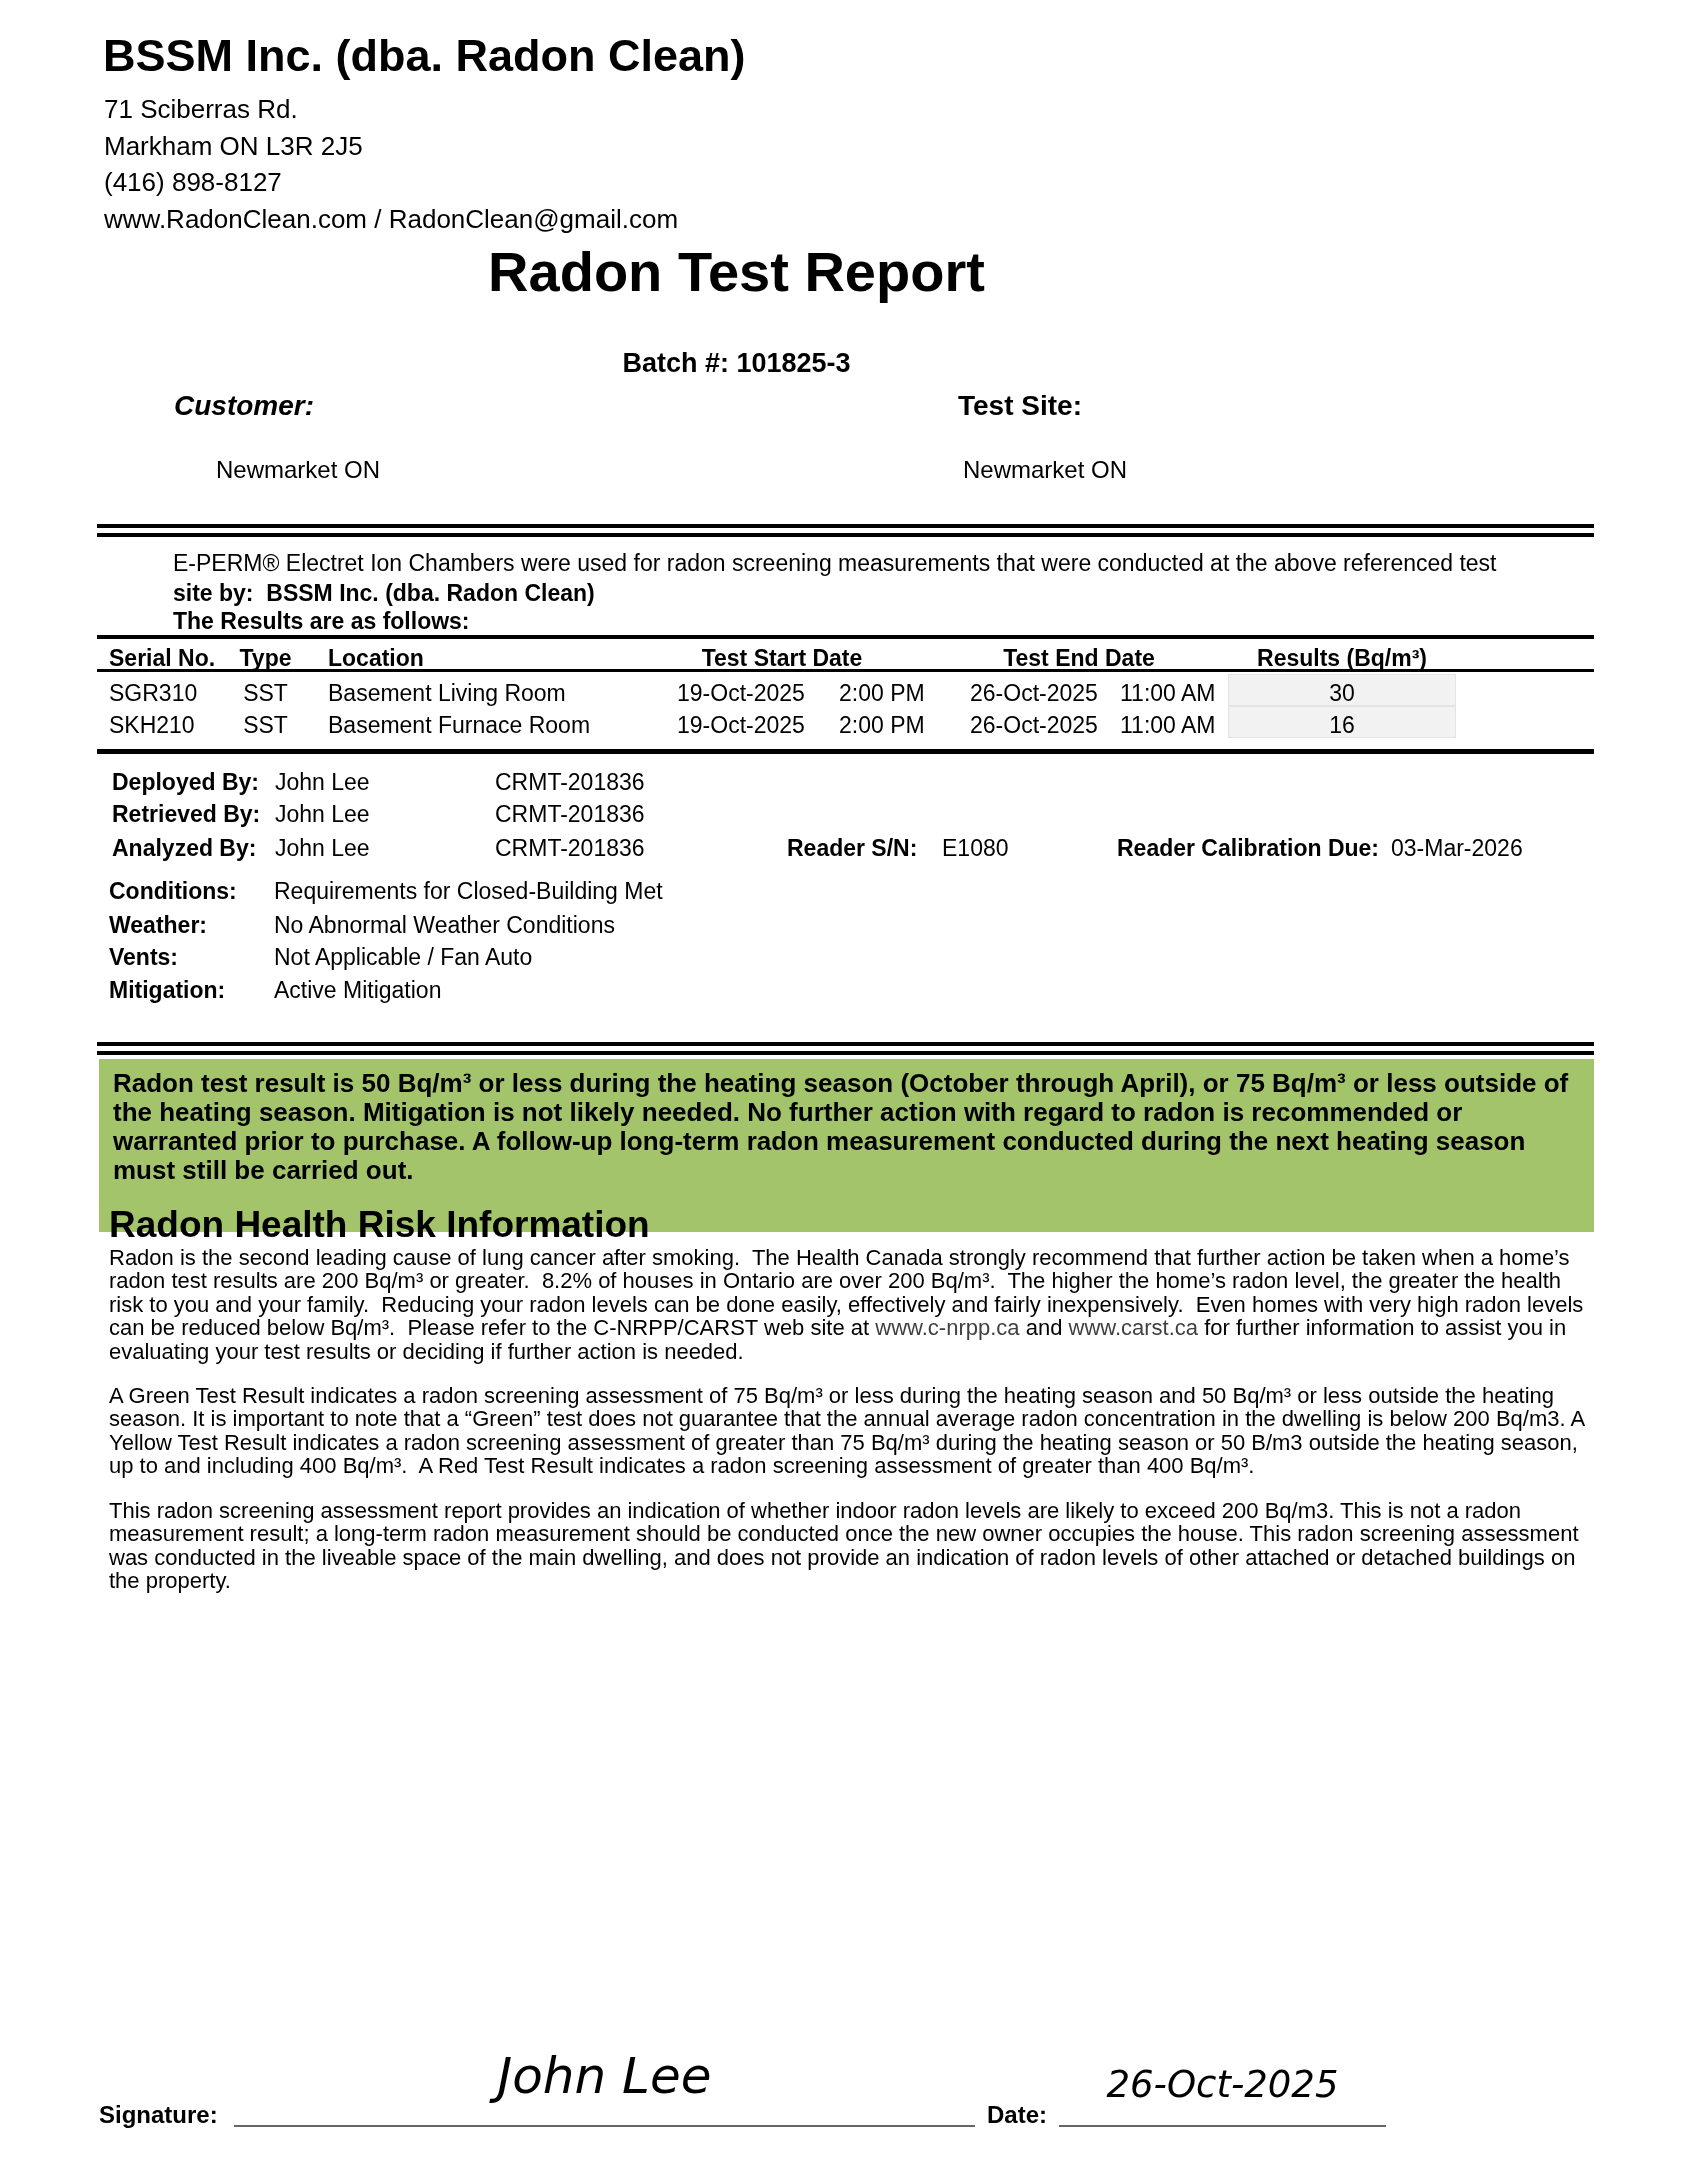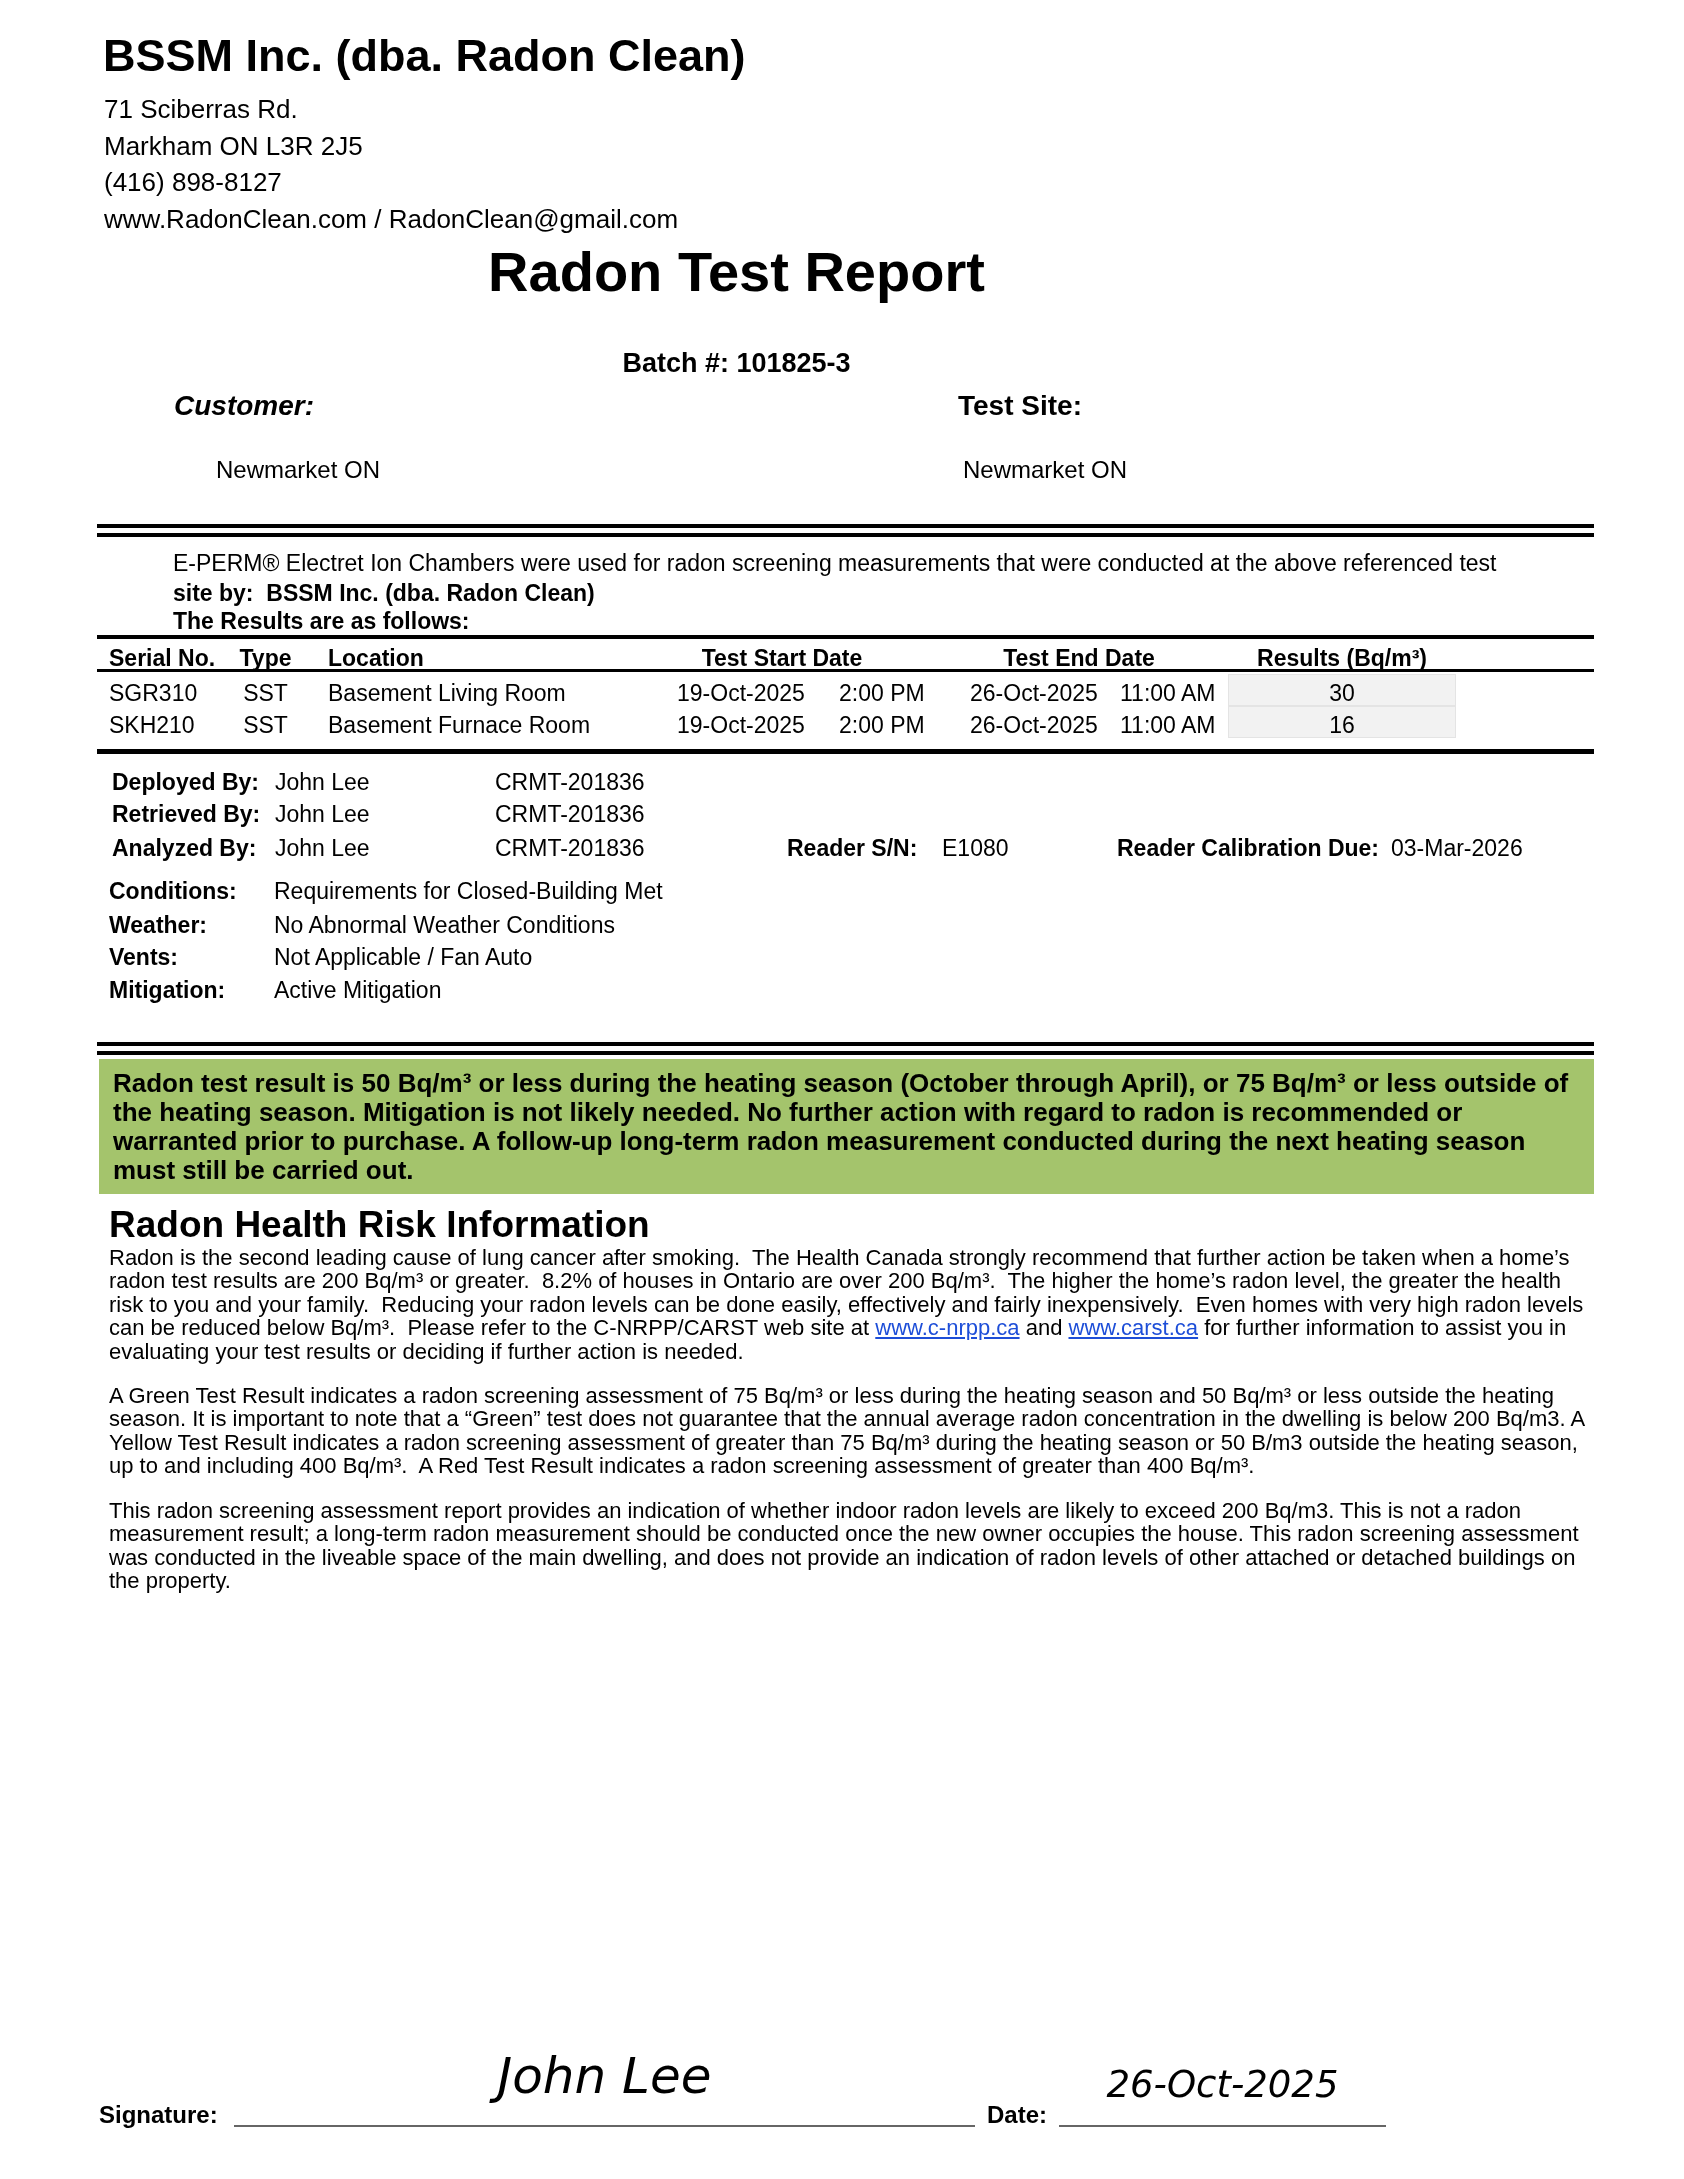"Radon test result is 50" .green-box { height: 135px -> 173px }
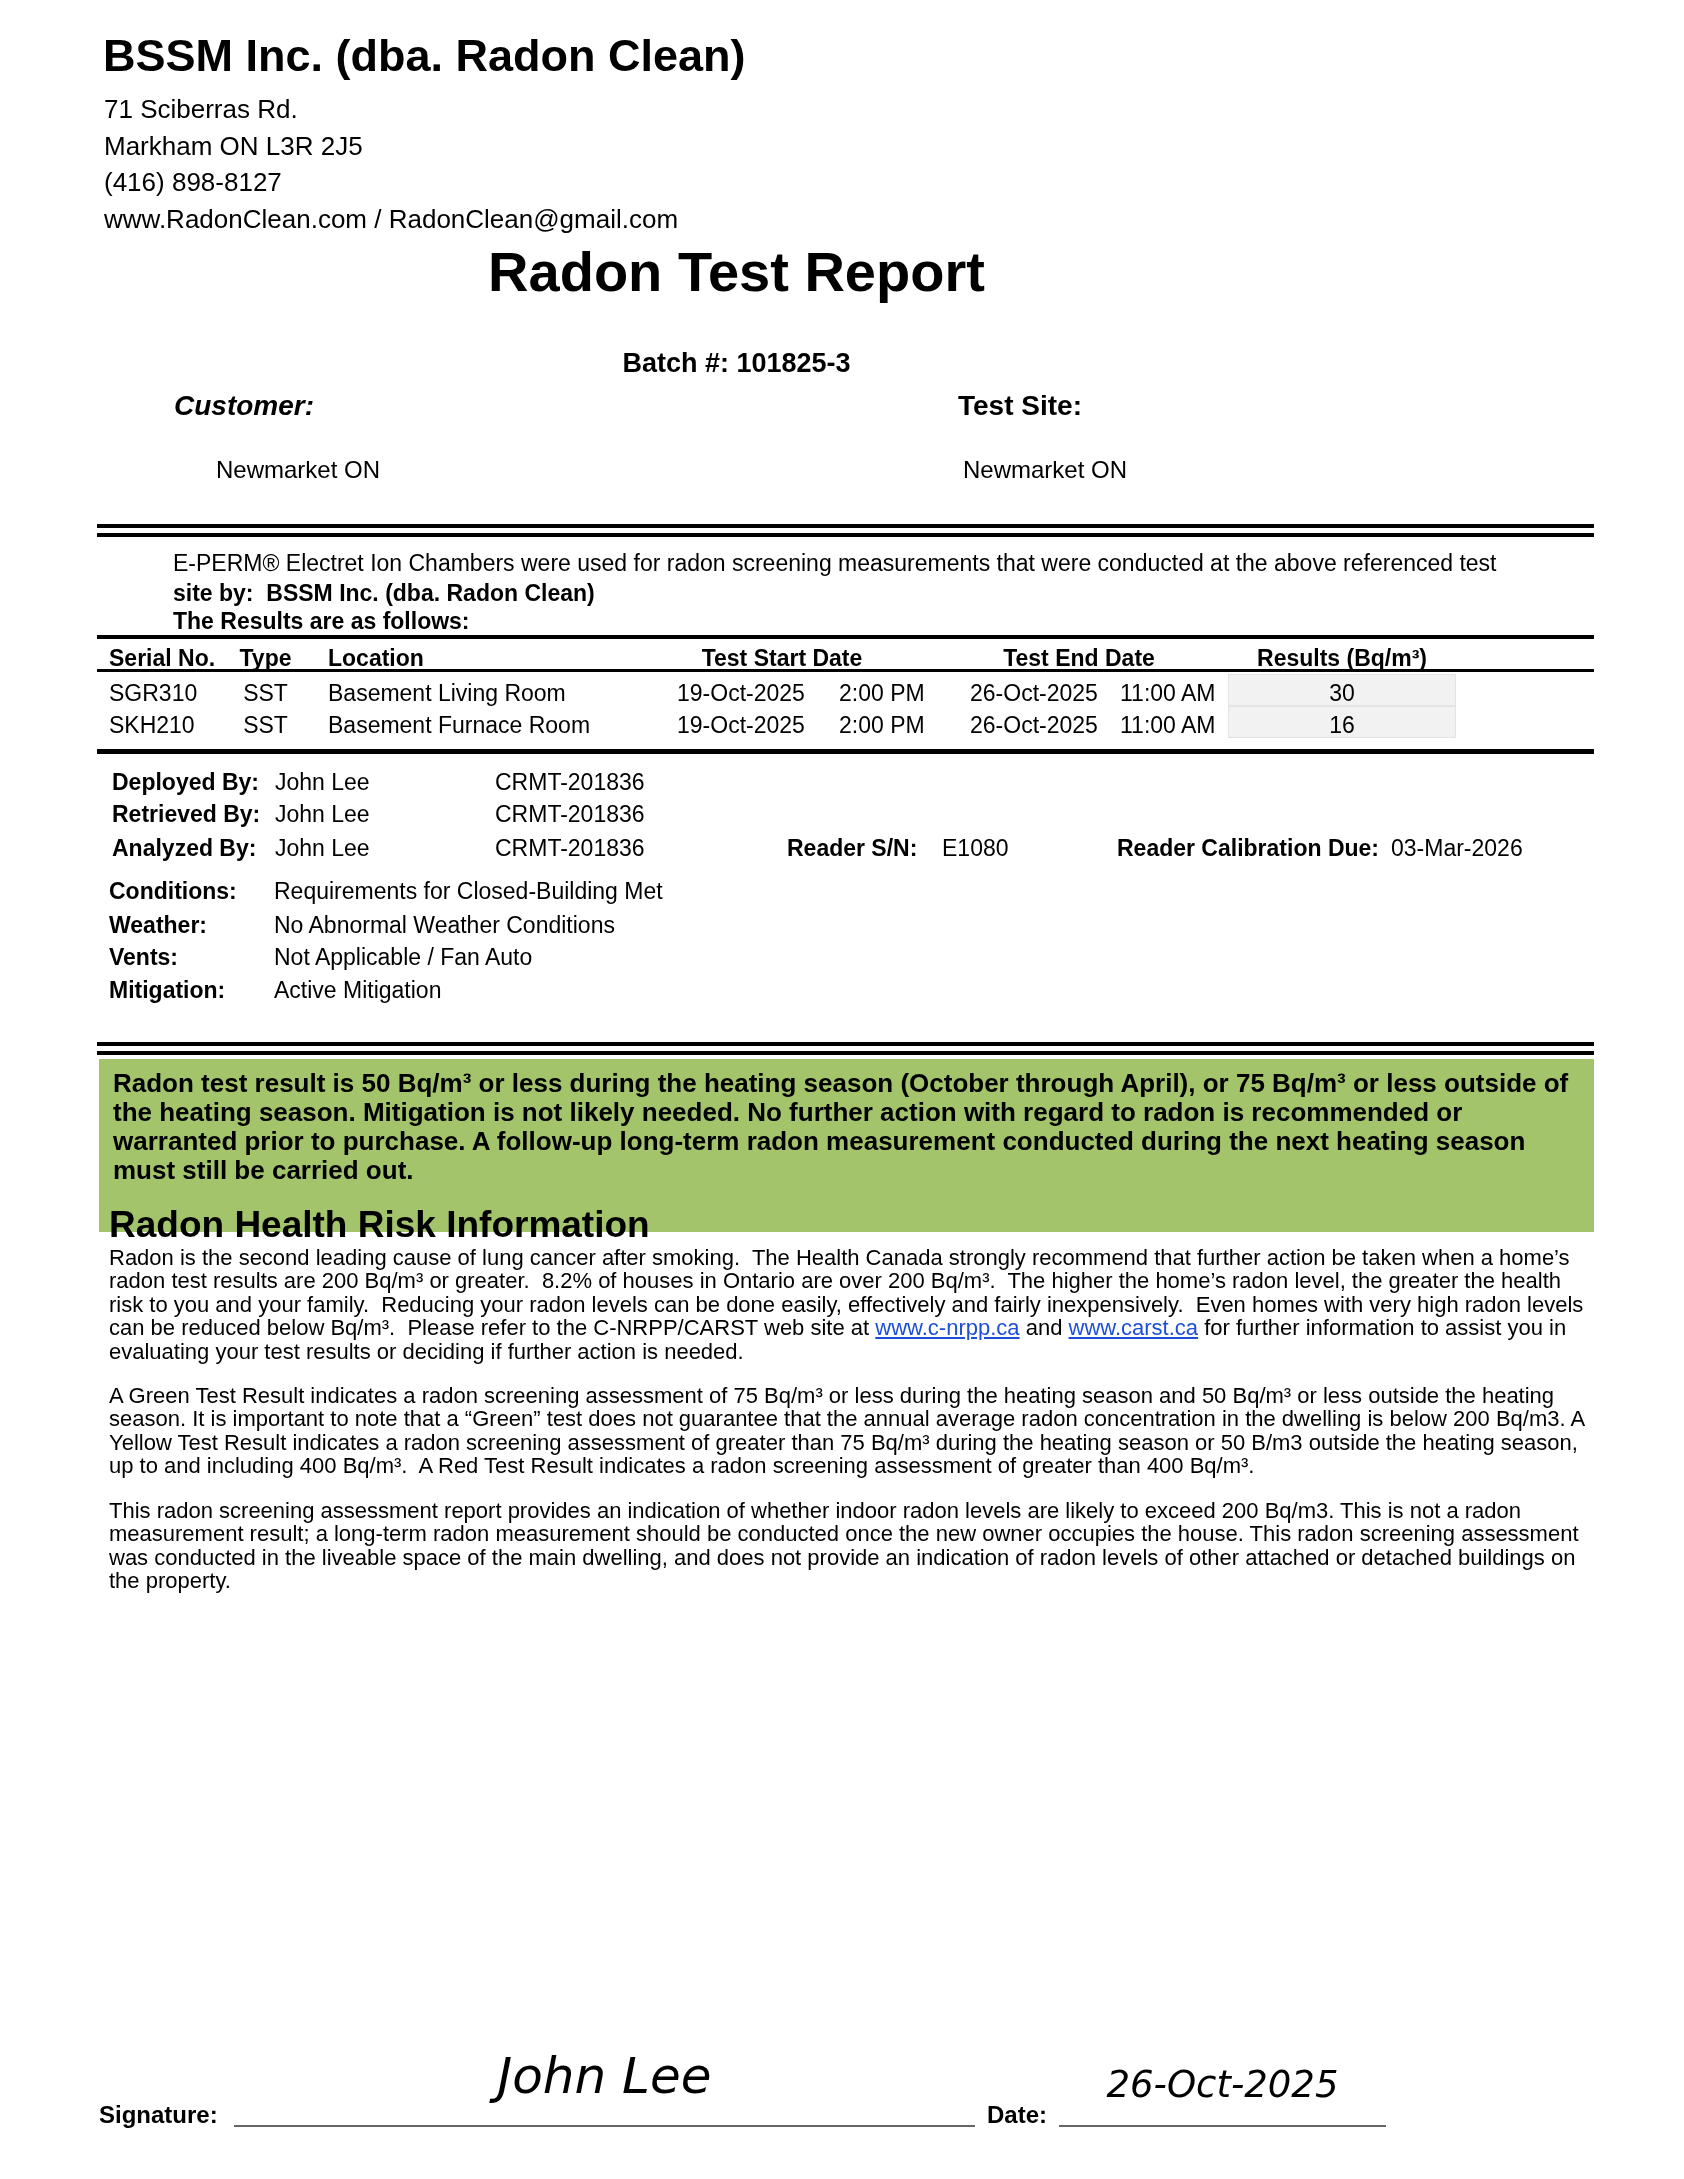"www.c-nrpp.ca" .link { color: #1d4ed8 -> #404040; text-decoration: underline -> none }
